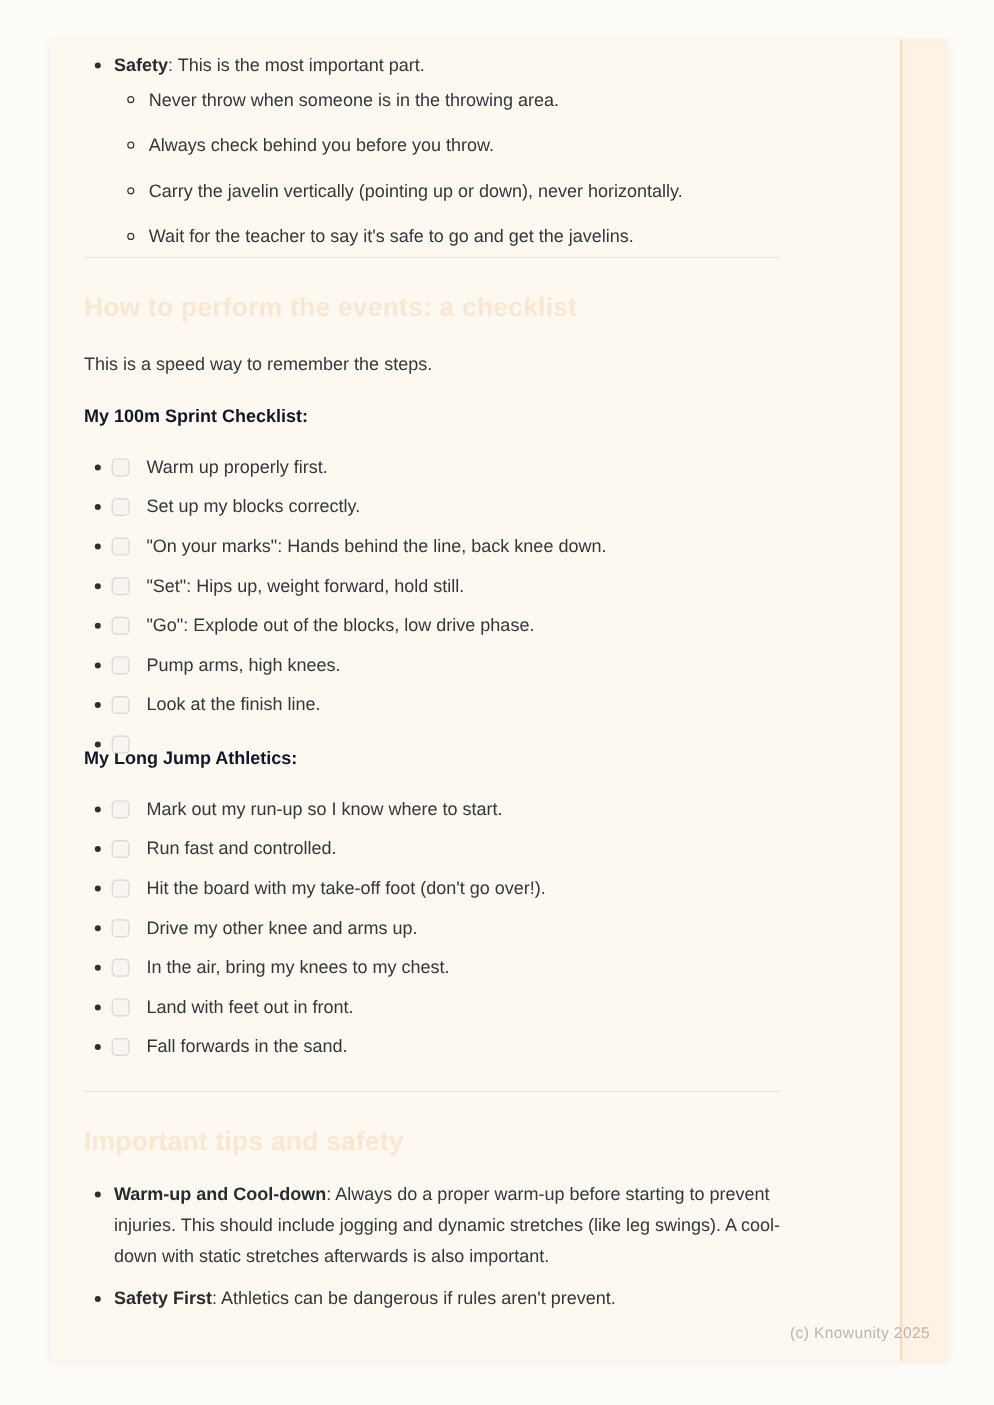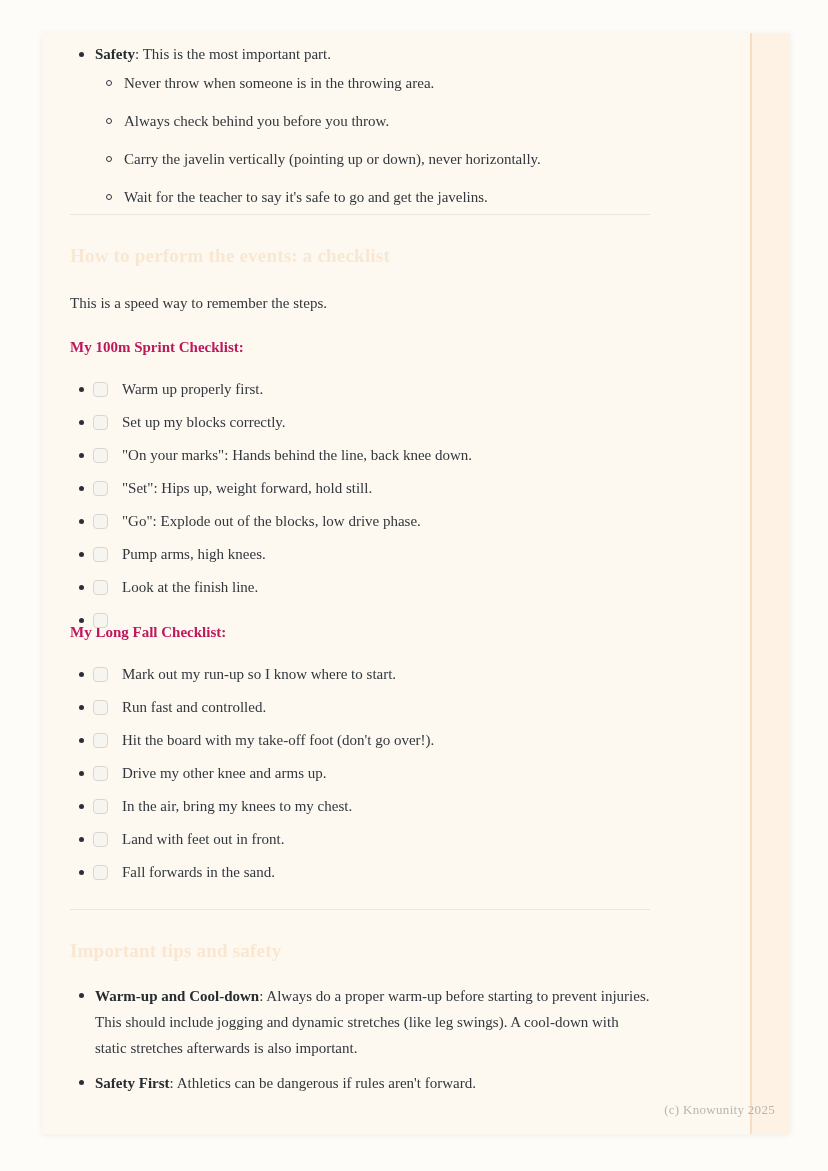"Safety: This is the most" .viewport { font-family: Liberation Serif, serif -> none }
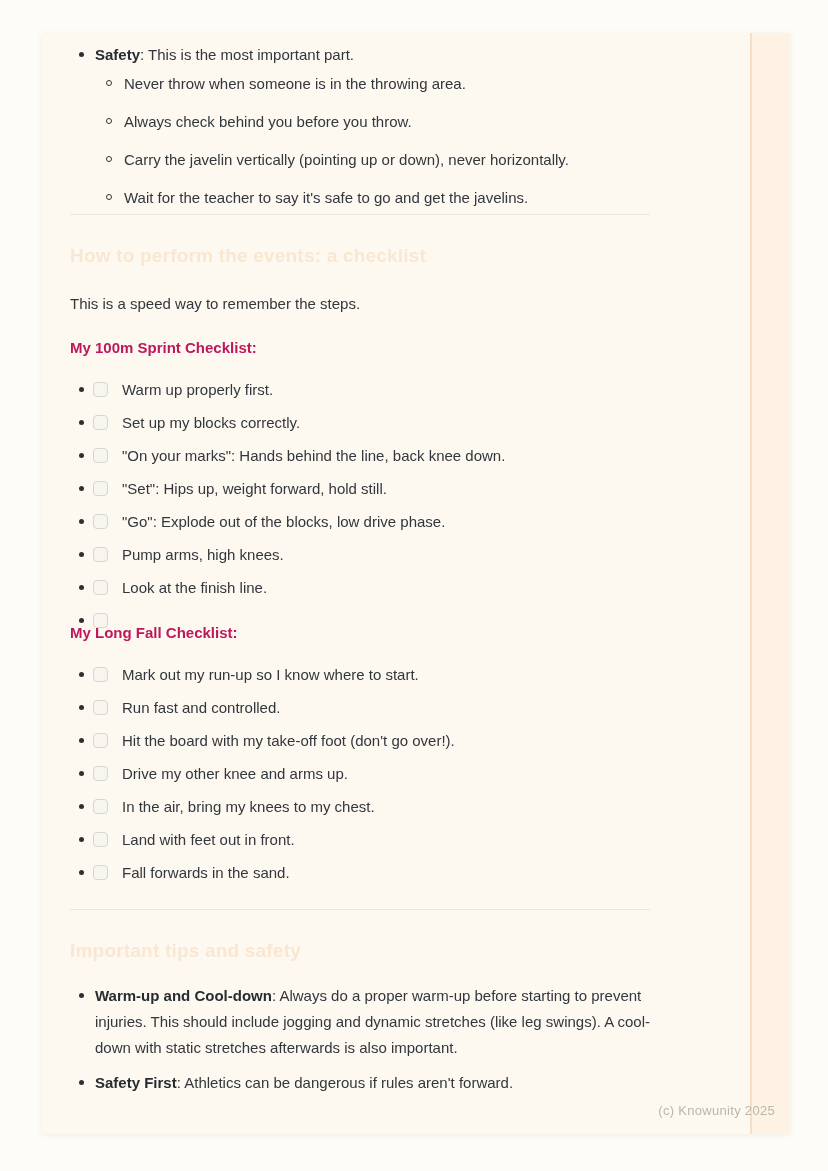"How to perform the events:" h2 { font-size: 19px -> 22px }
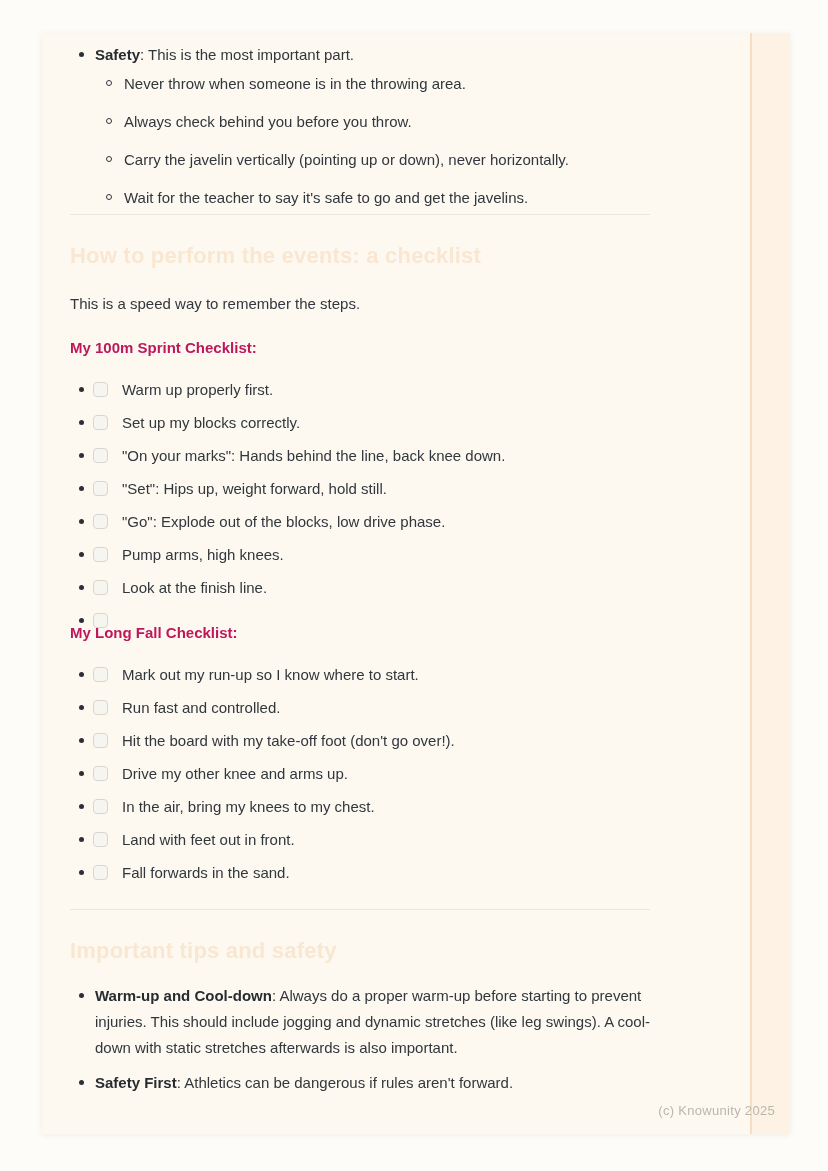"My 100m Sprint Checklist:" .list-title { color: #be185d -> #0f172a }
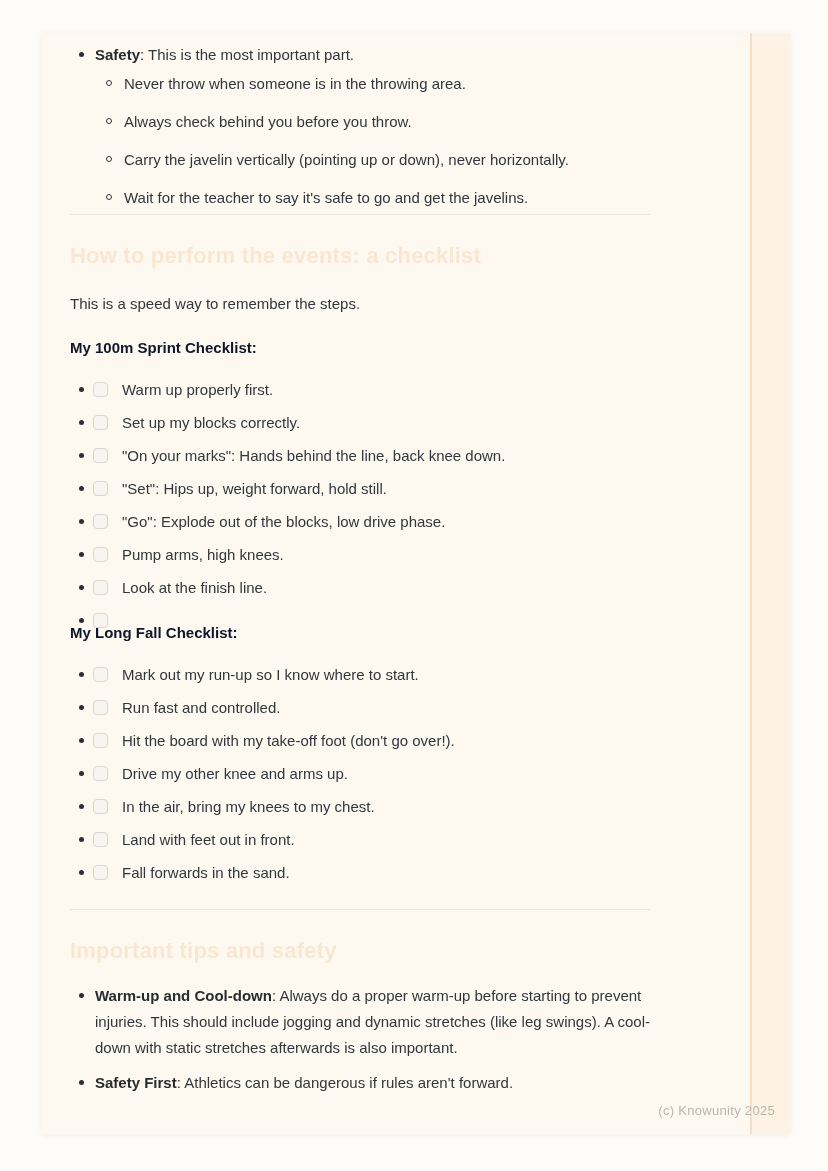"My Long Fall Checklist:" p.list-title { text: Fall Checklist -> Jump Athletics }
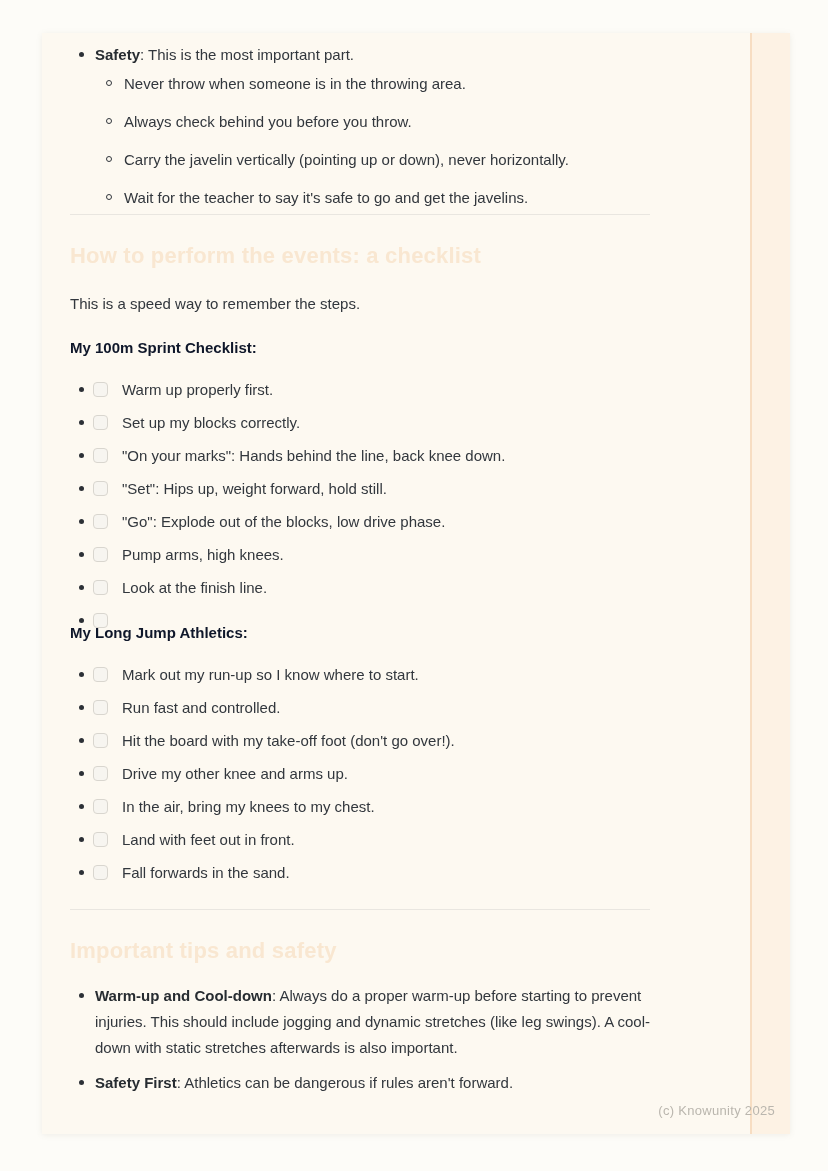": Athletics can be dangerous" span { text: forward -> prevent }
